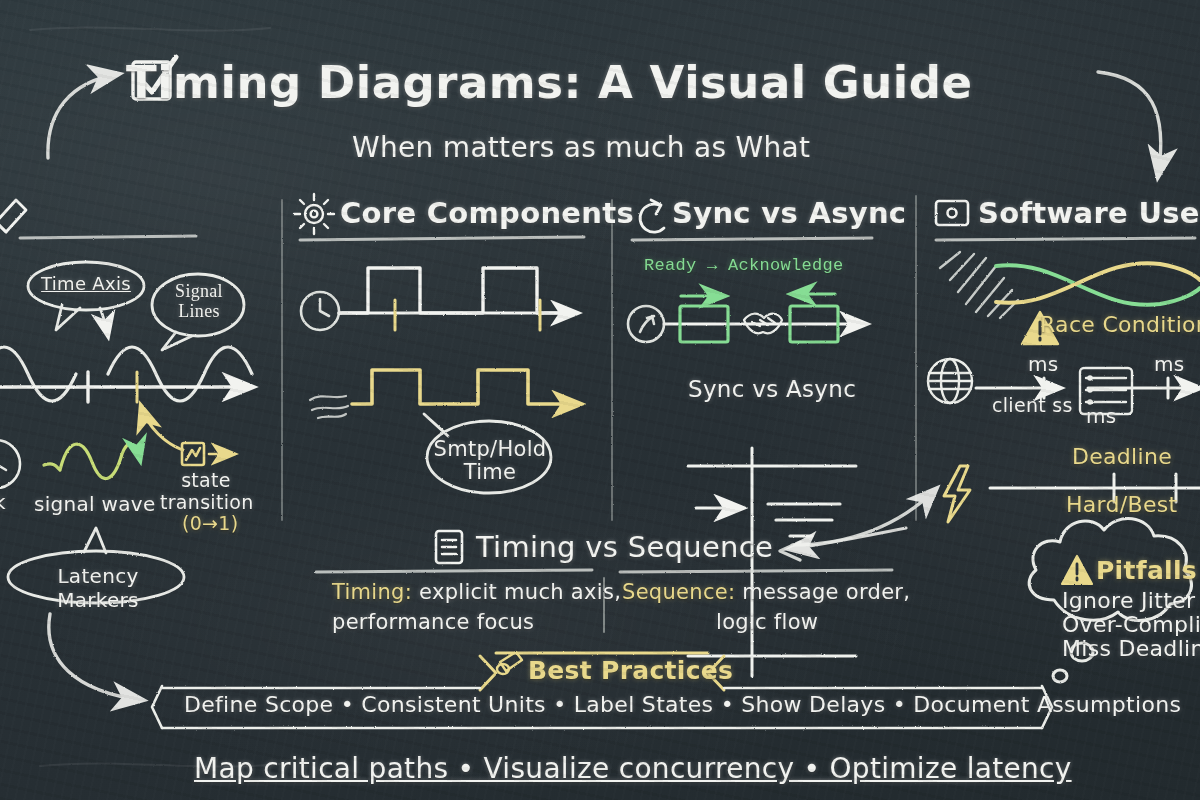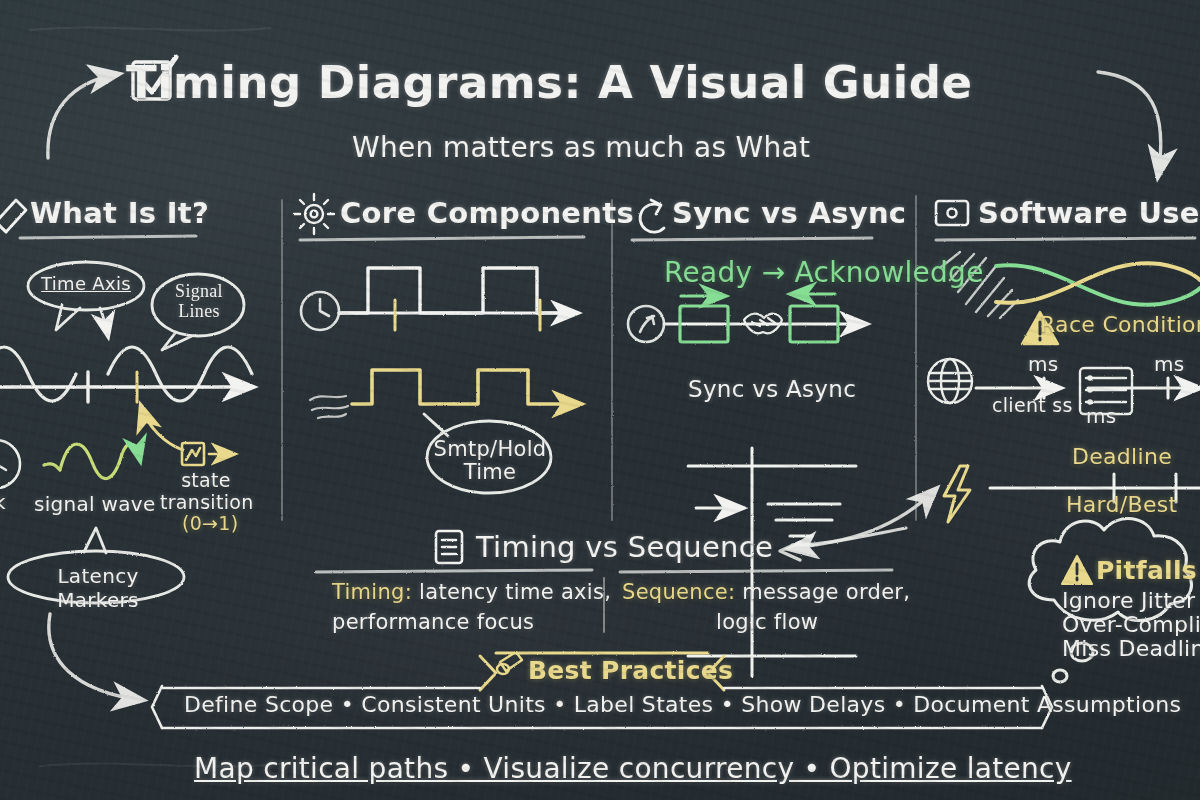"What Is It?" div.tx { html: <div>What Is It?</div> -> none }
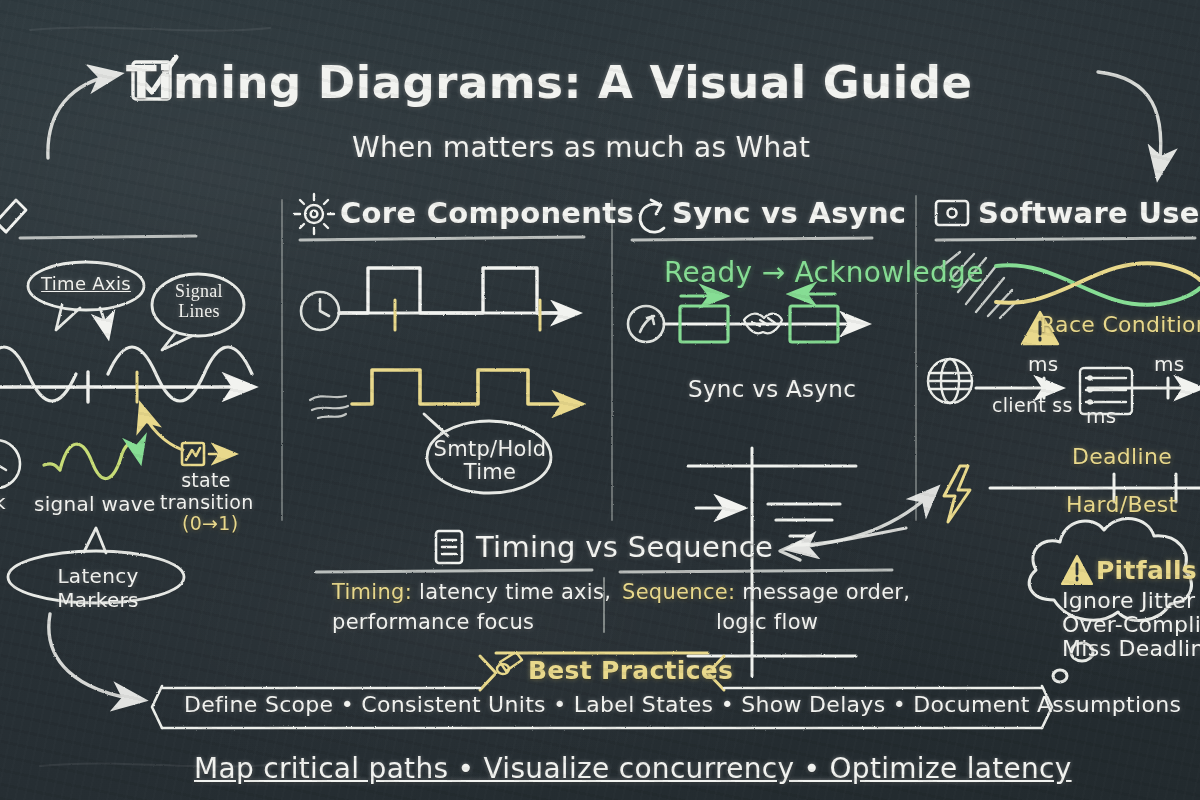"Ready → Acknowledge" div.tx { font-family: none -> Liberation Mono, monospace; font-size: 28px -> 17px; left: 664px -> 644px }
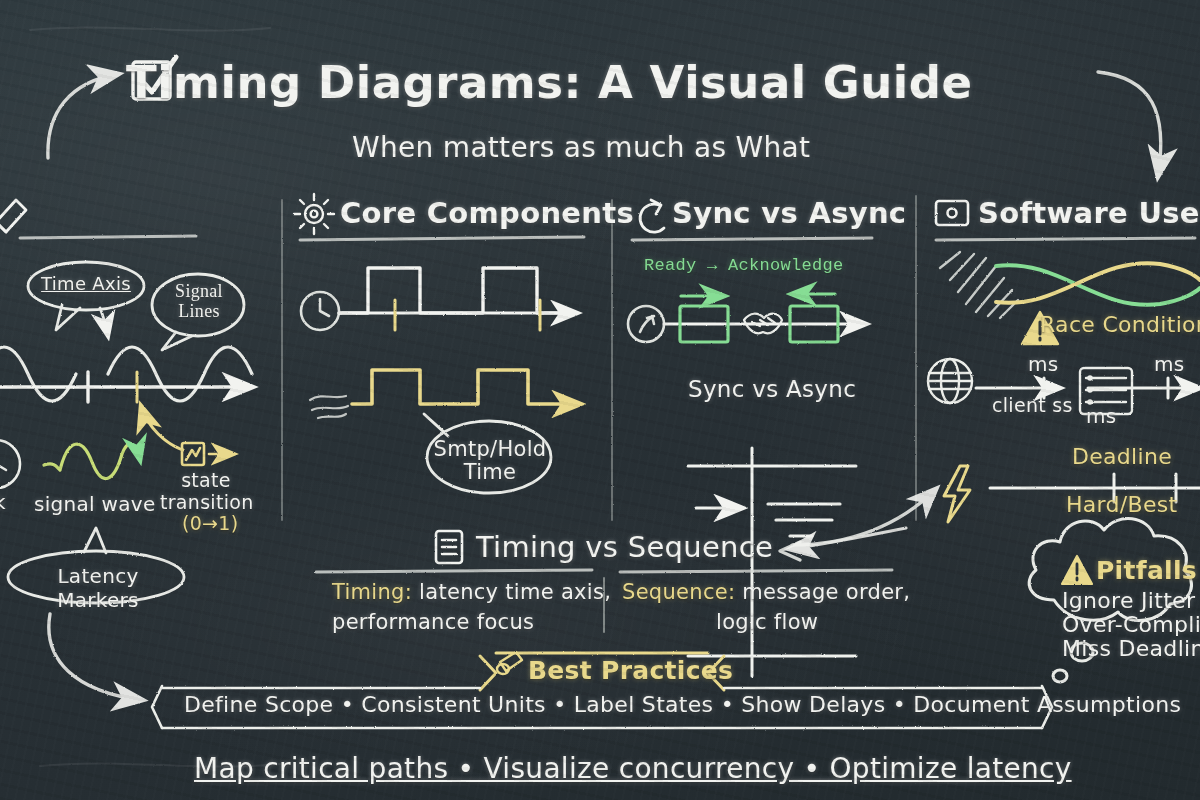"latency time axis," span { text: latency time -> explicit much }
